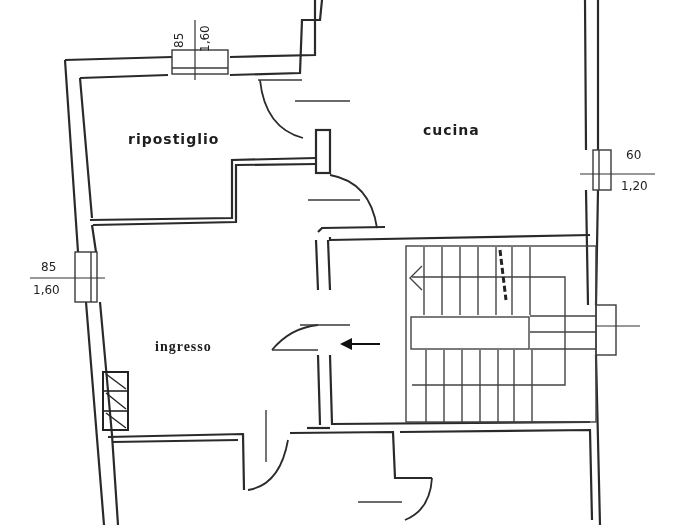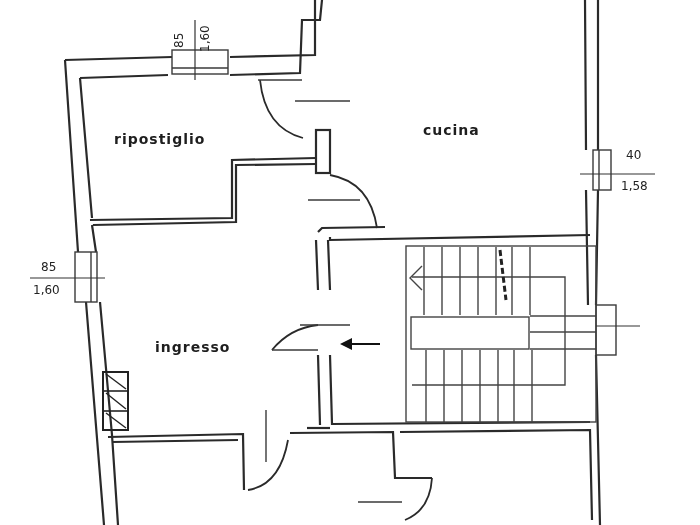"ripostiglio" div.room-label { left: 114px -> 128px }
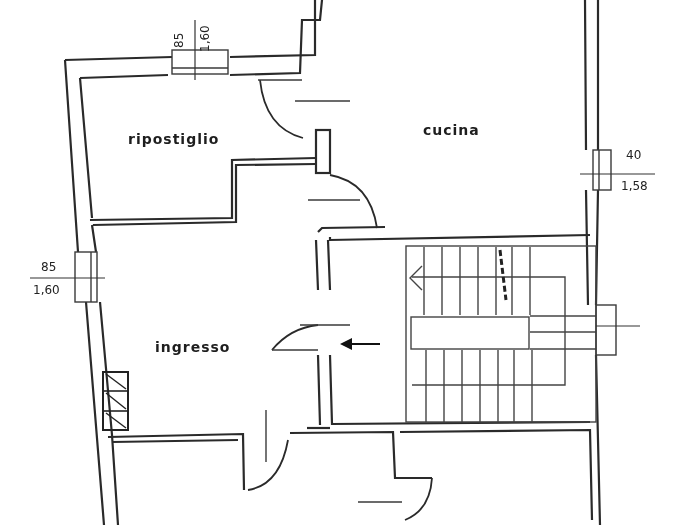"40" div.dim-text { text: 40 -> 60 }
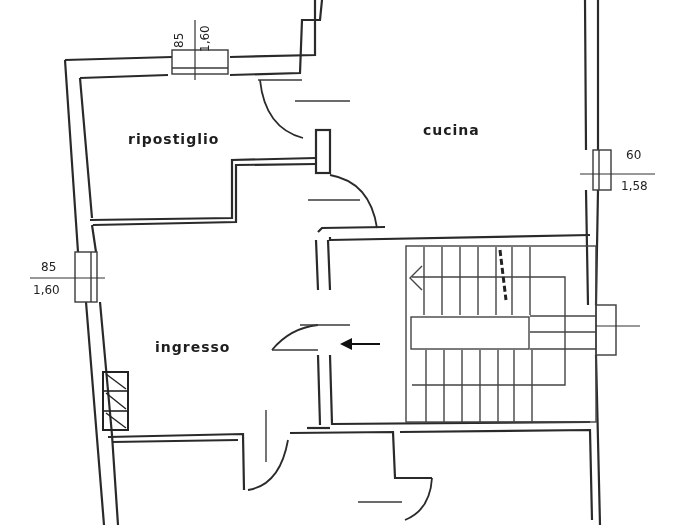"1,58" div.dim-text { text: 1,58 -> 1,20 }
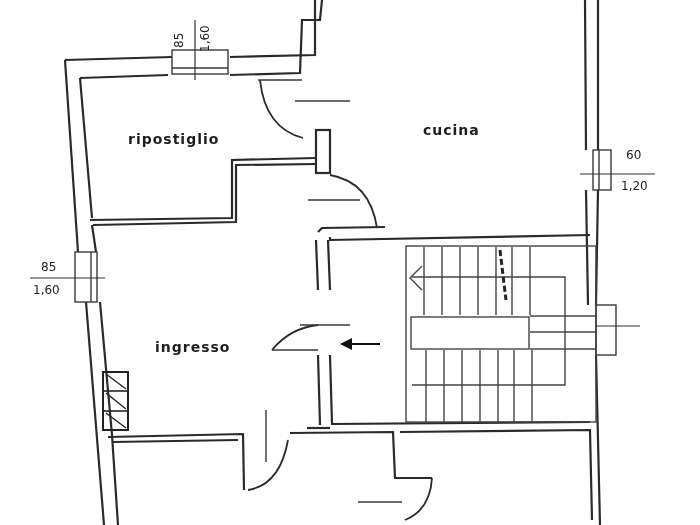"ingresso" div.room-label { font-family: none -> Liberation Serif, serif }
